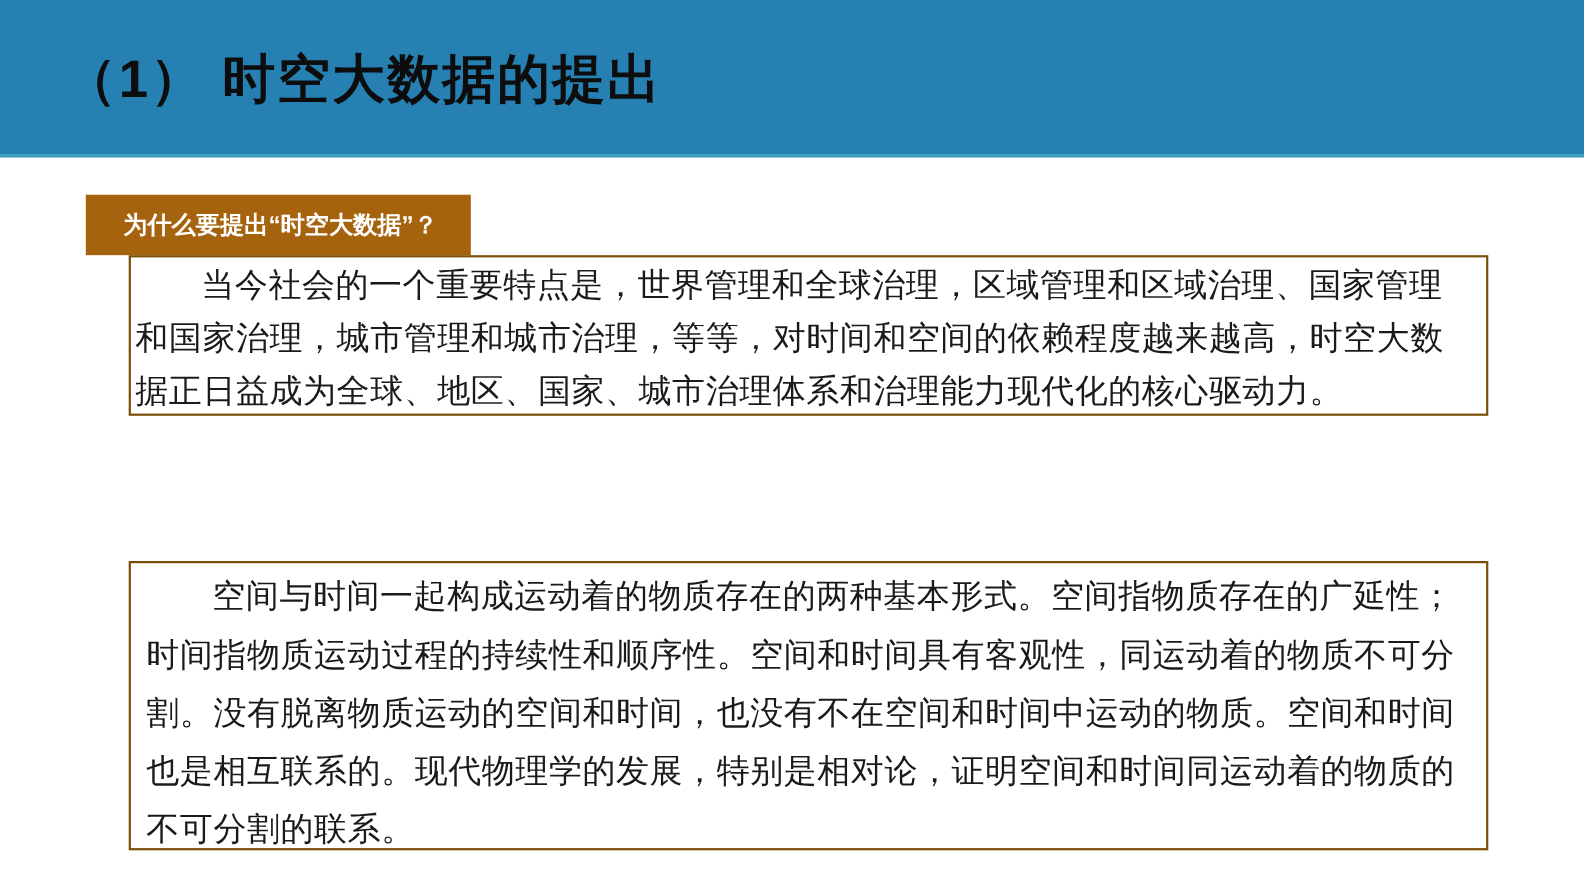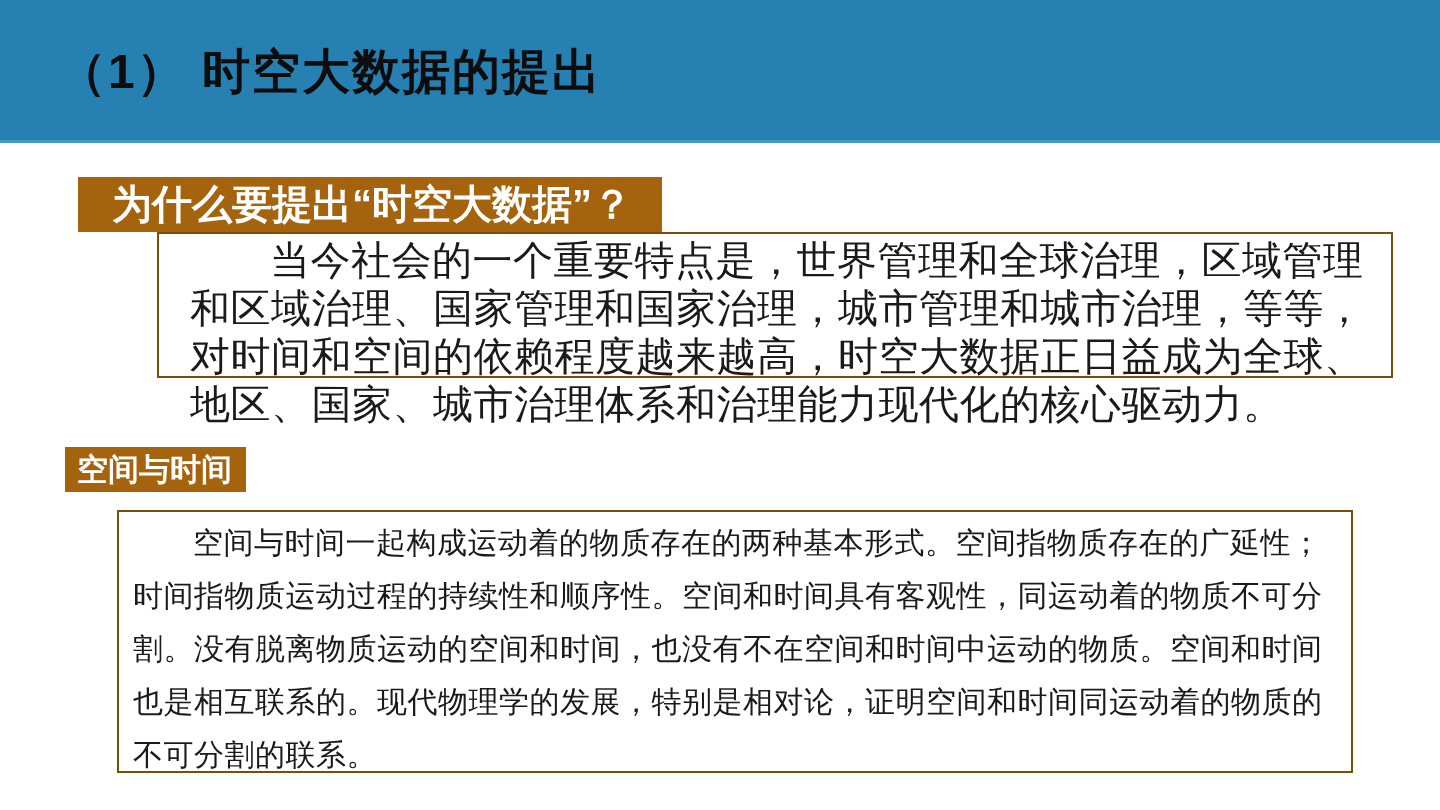"为什么要提出“时空大数据”？" .label-1 { font-size: 40px -> 22px }
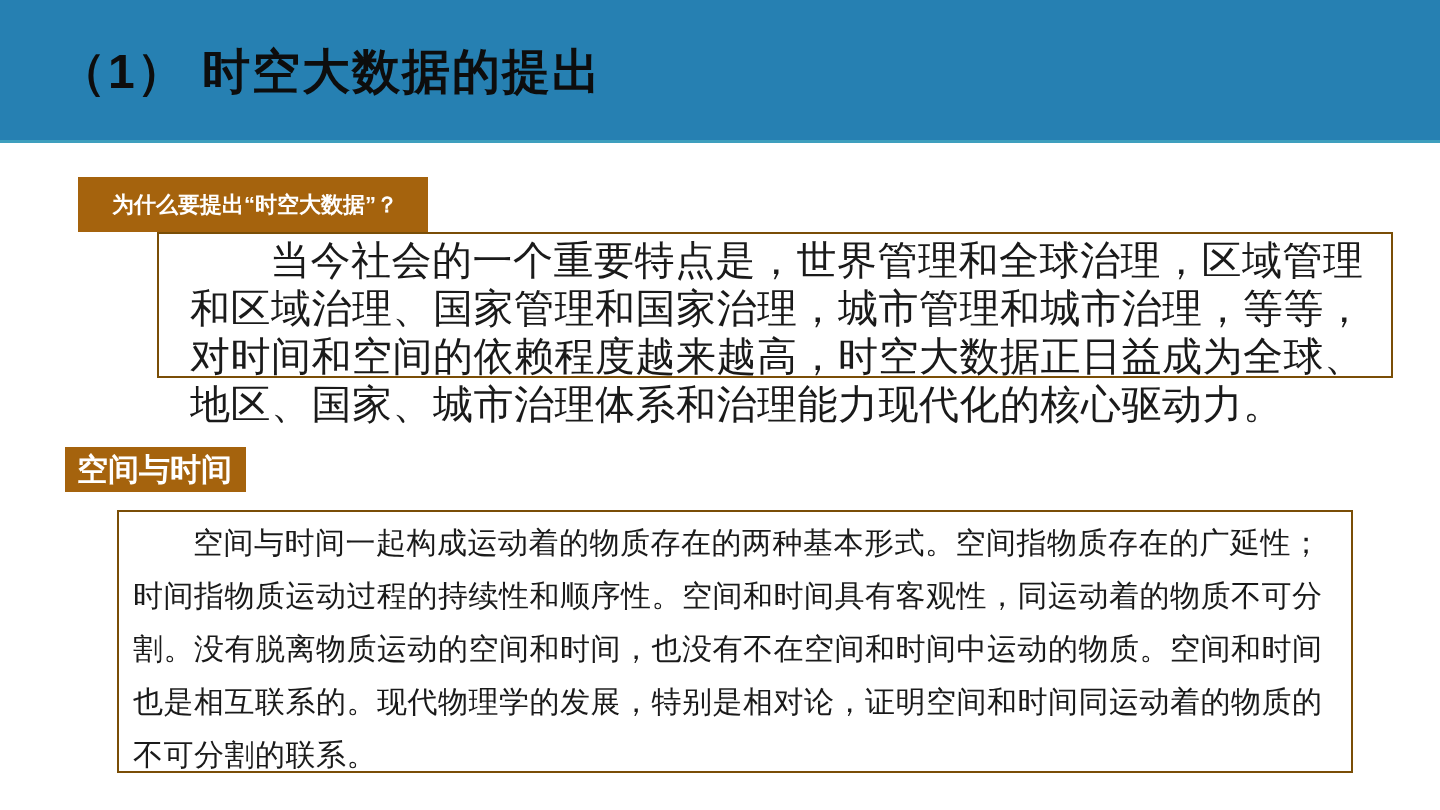"当今社会的一个重要特点是，世界管理和全球治理，区域管理和区域治理、国家管理和国家" .box-1 { font-size: 40px -> 30px; margin-left: 40px -> none; padding: 2px 10px 0 31px -> 2px 10px 0 4px }
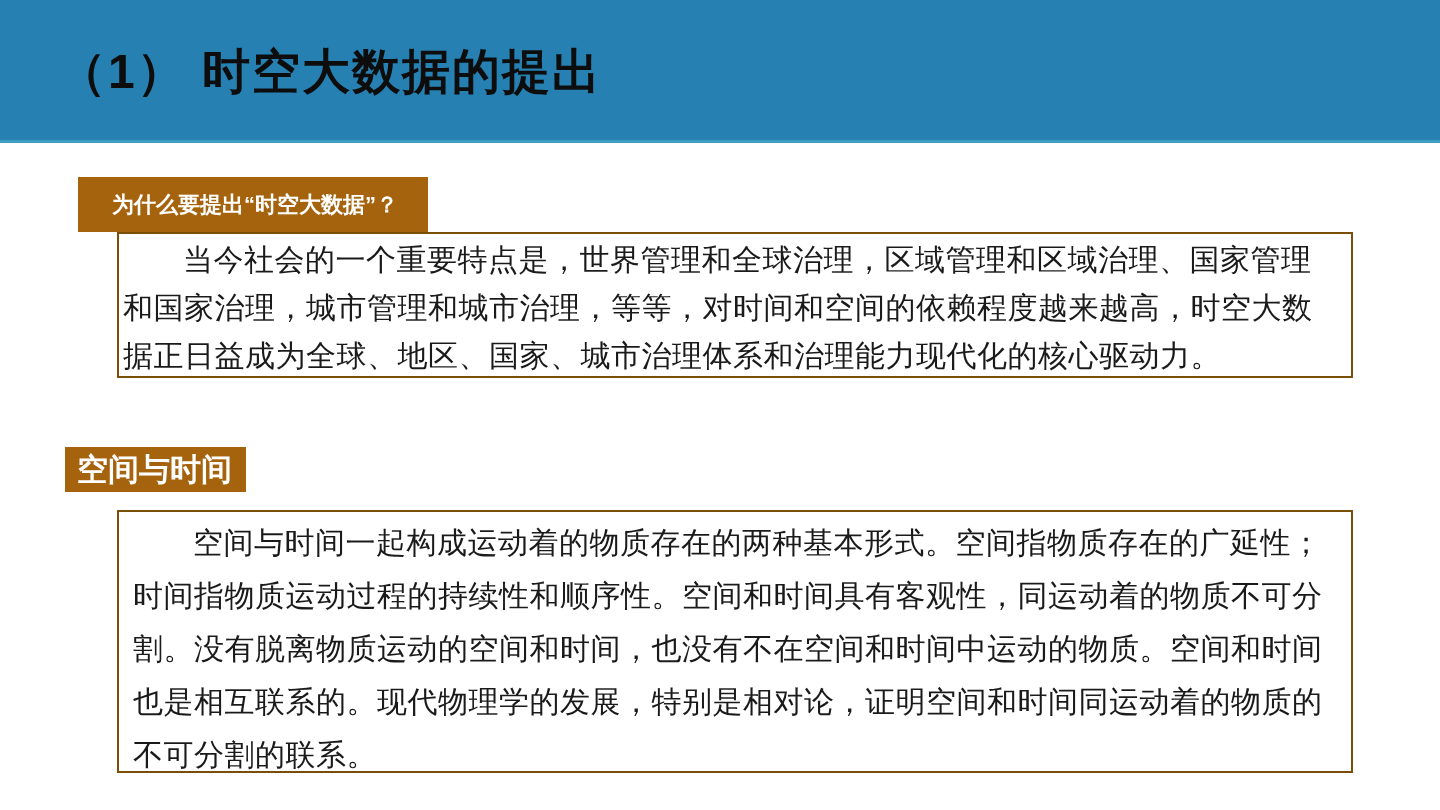"空间与时间" div.section-label { html: <div> <span>空间与时间</span> </div> -> none }
